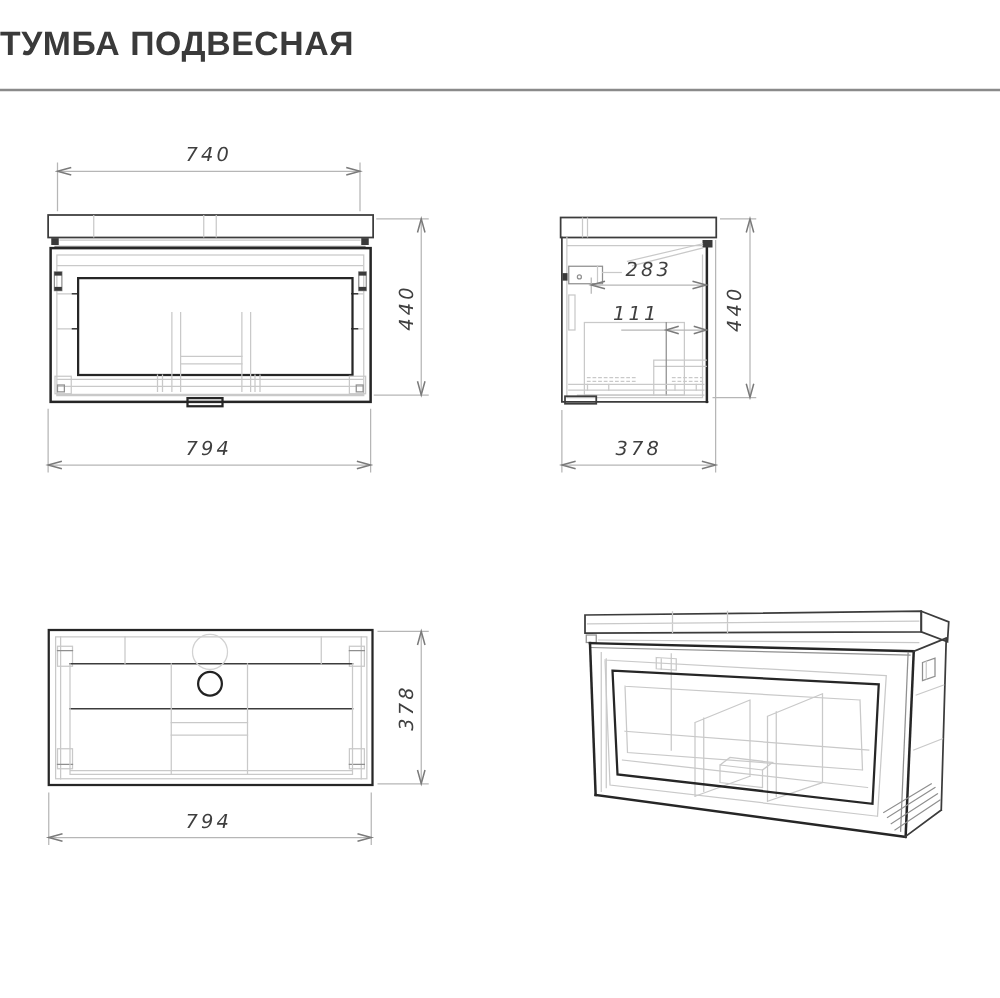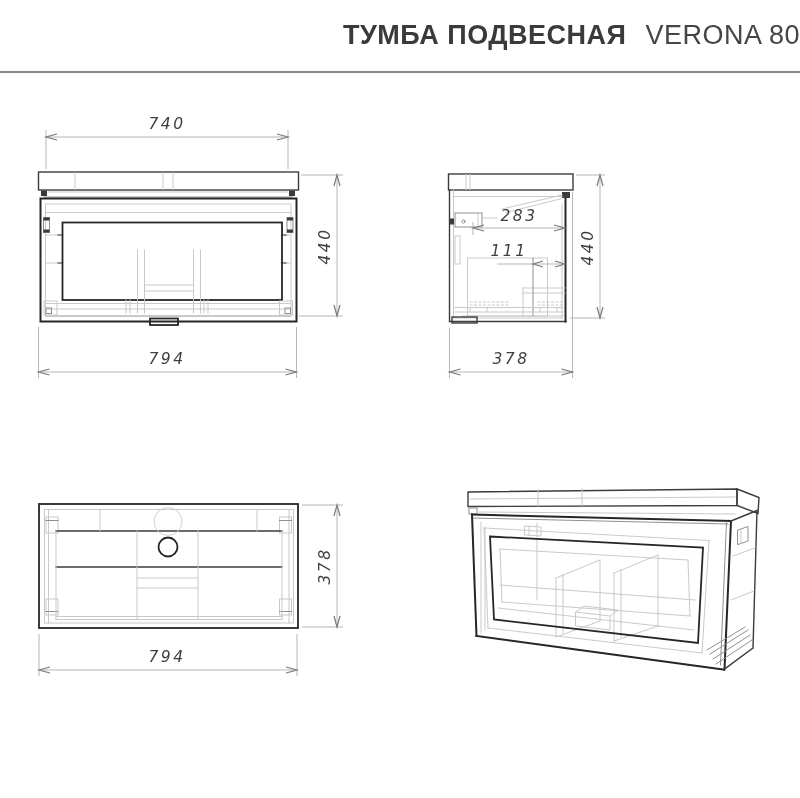"ТУМБА ПОДВЕСНАЯ" .hdr { justify-content: flex-end -> space-between }
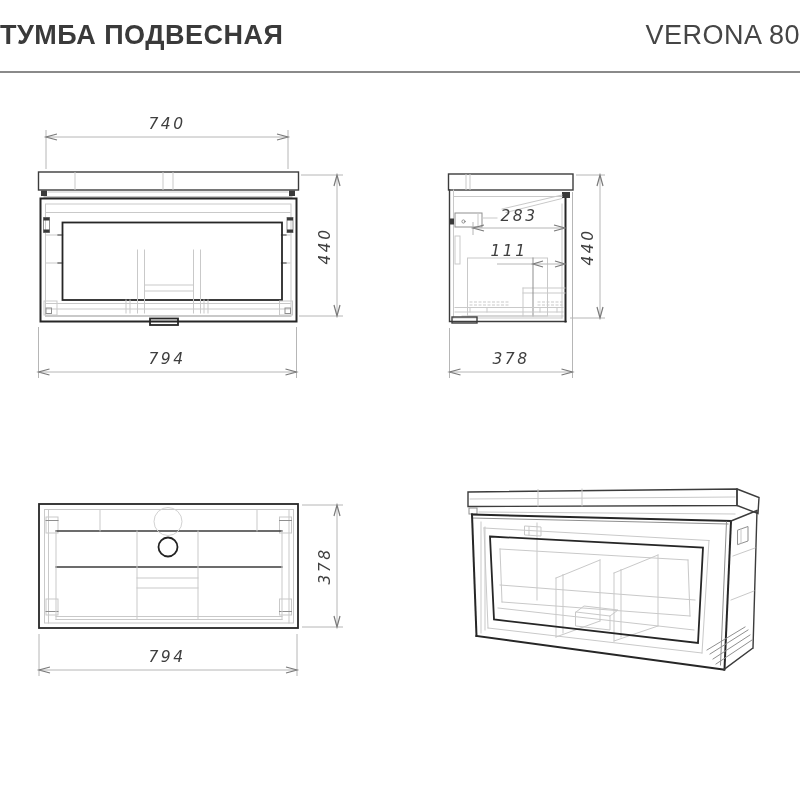"VERONA 80" span.t-reg { html: <span>VERONA 80</span> -> none }
